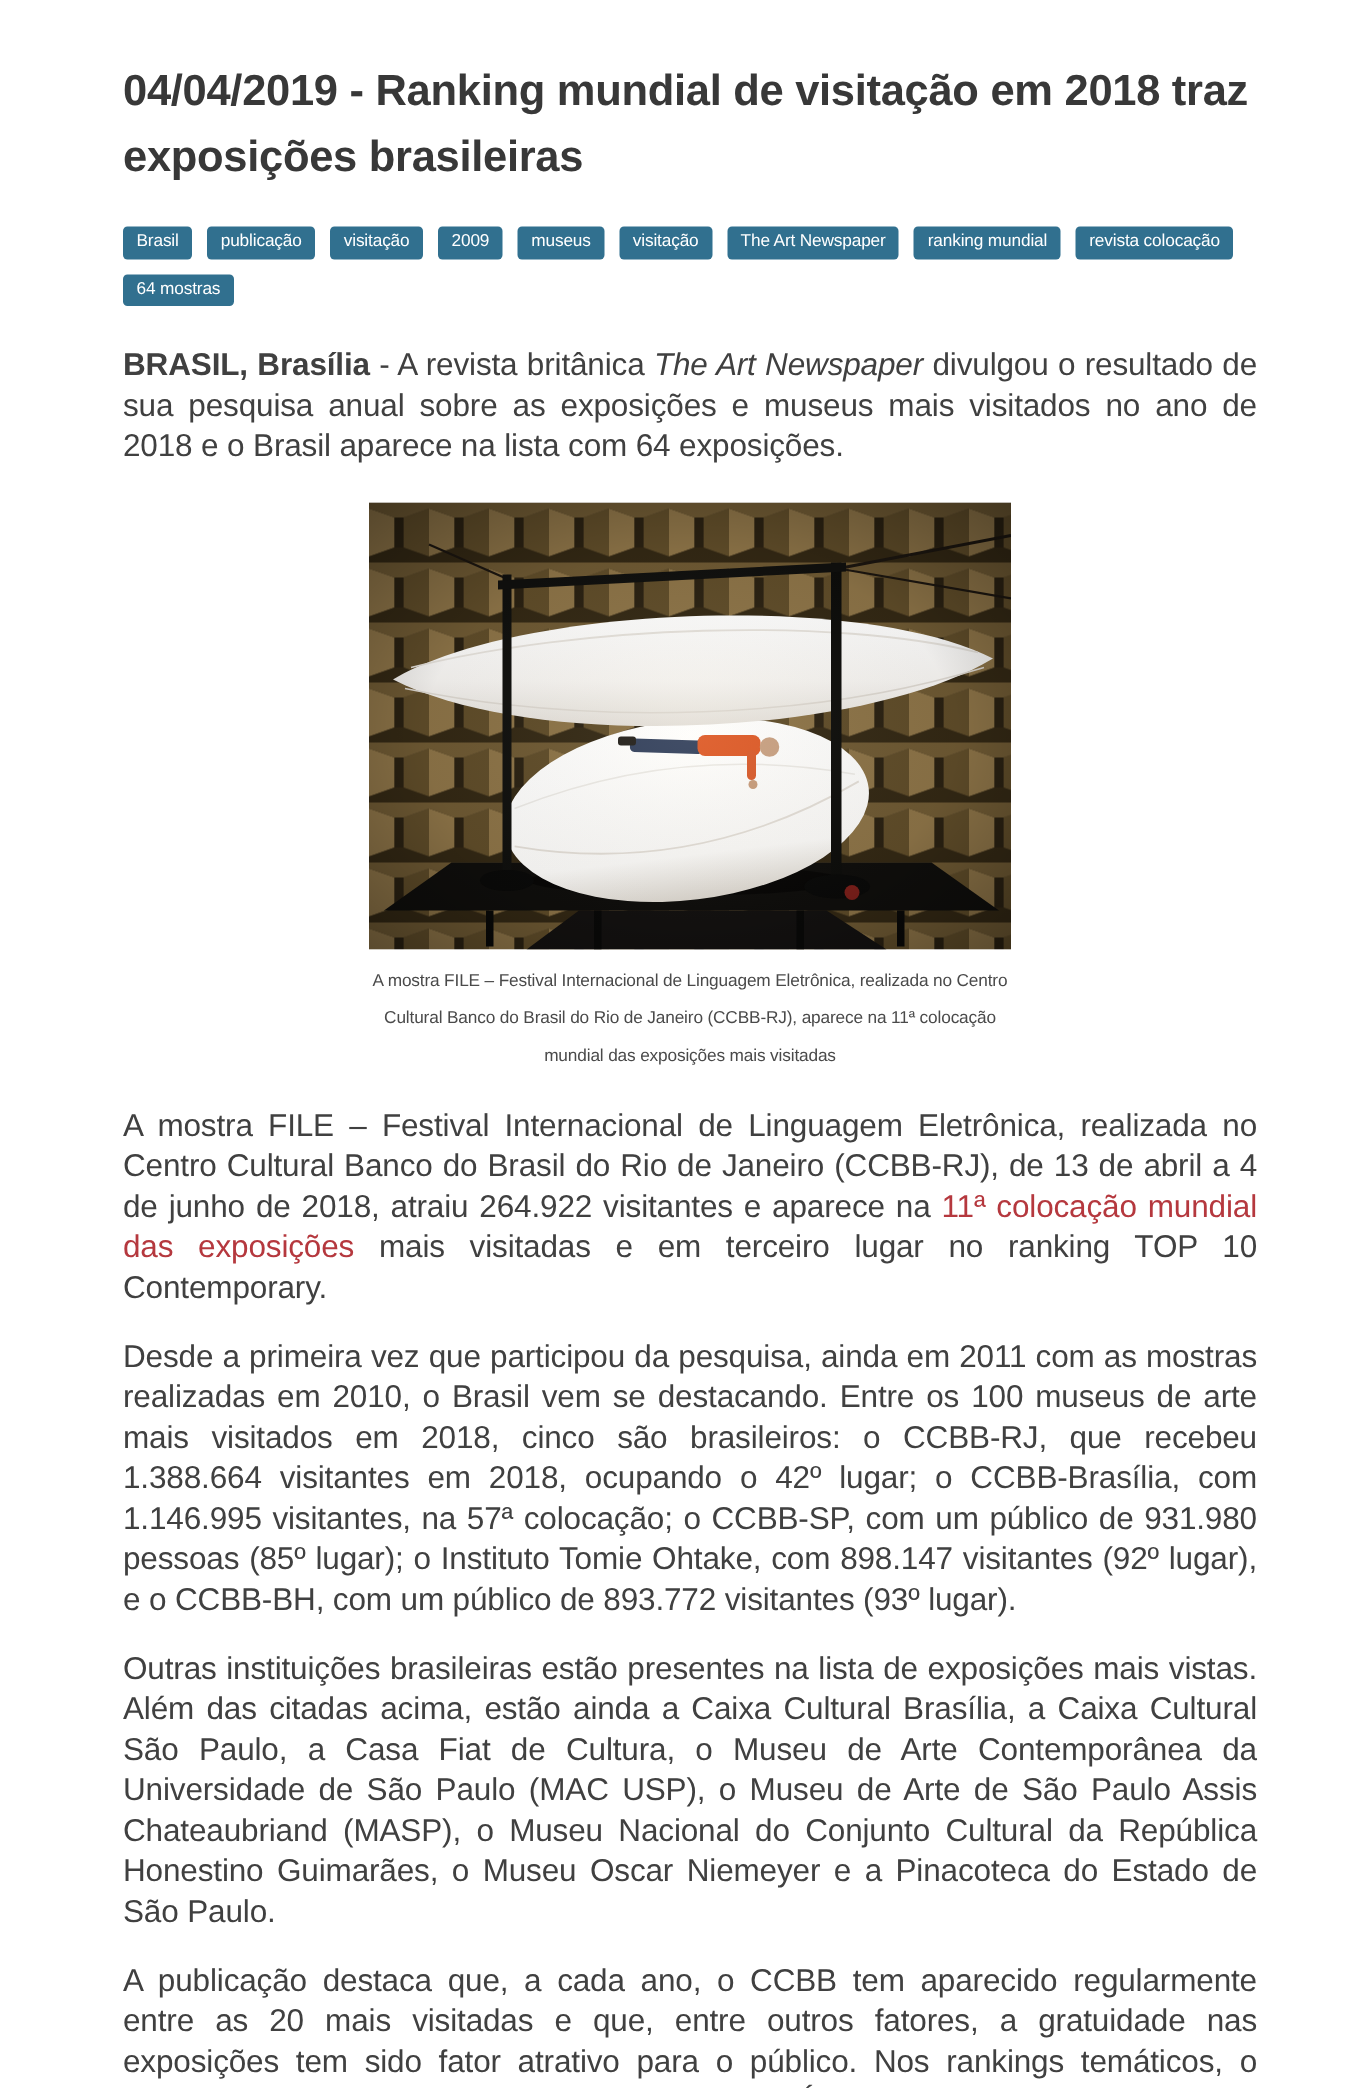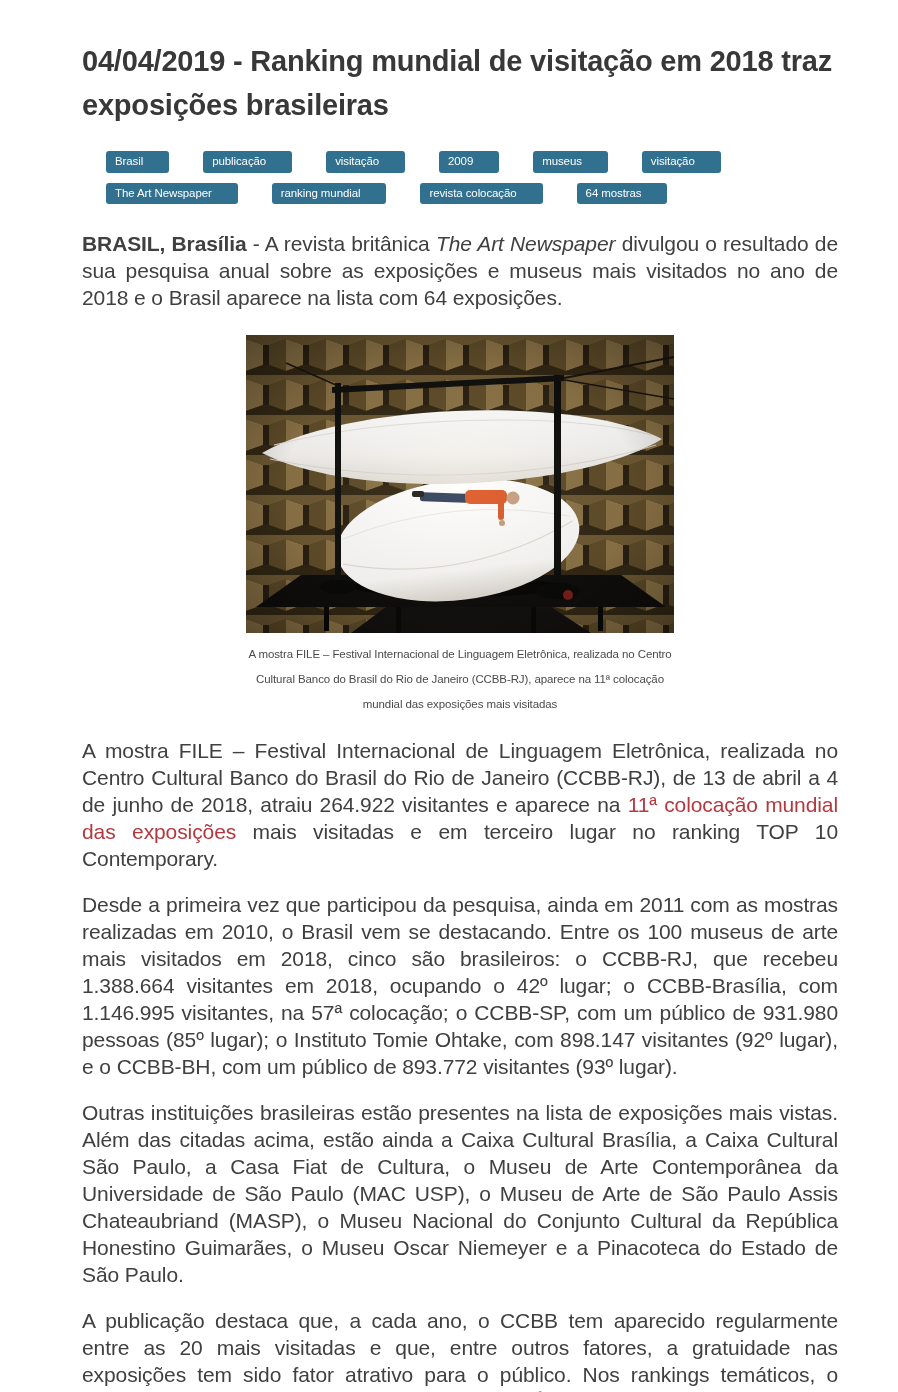"Brasil" .tag { margin-left: 24px -> none; padding: 5px 26px 5px 9px -> 5px 9px 5px 9px }
